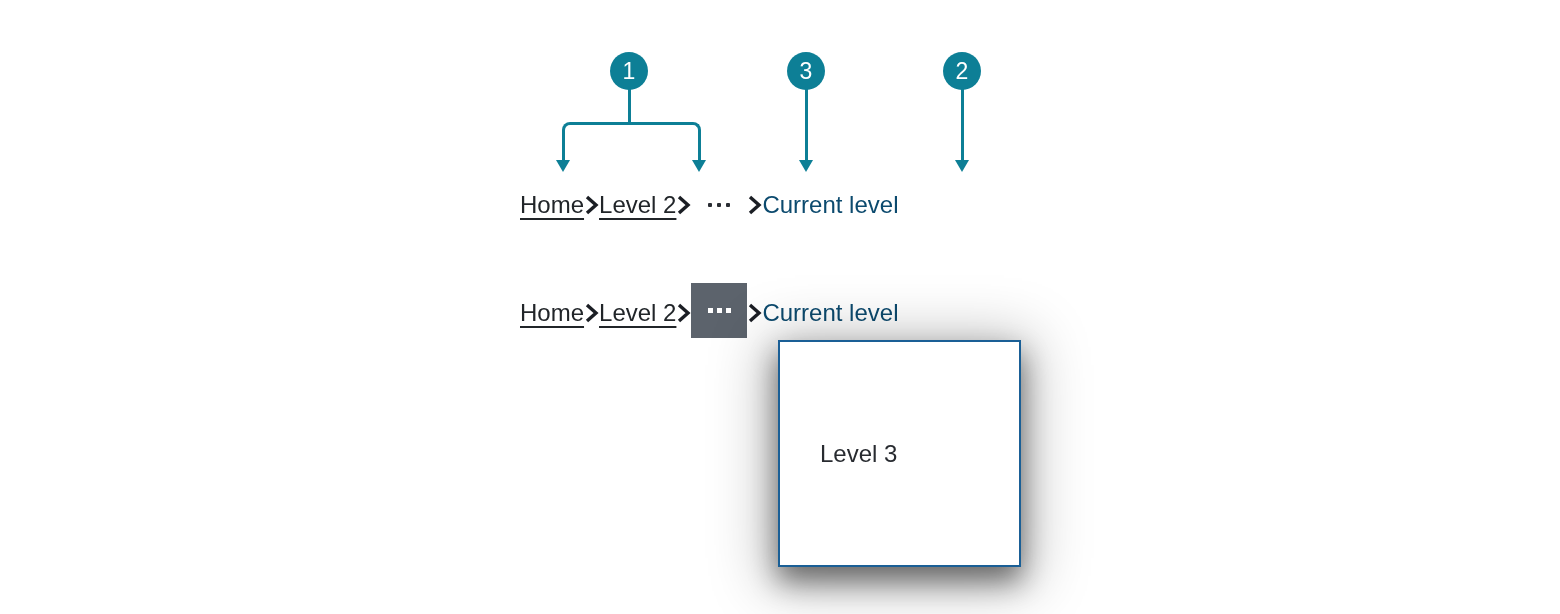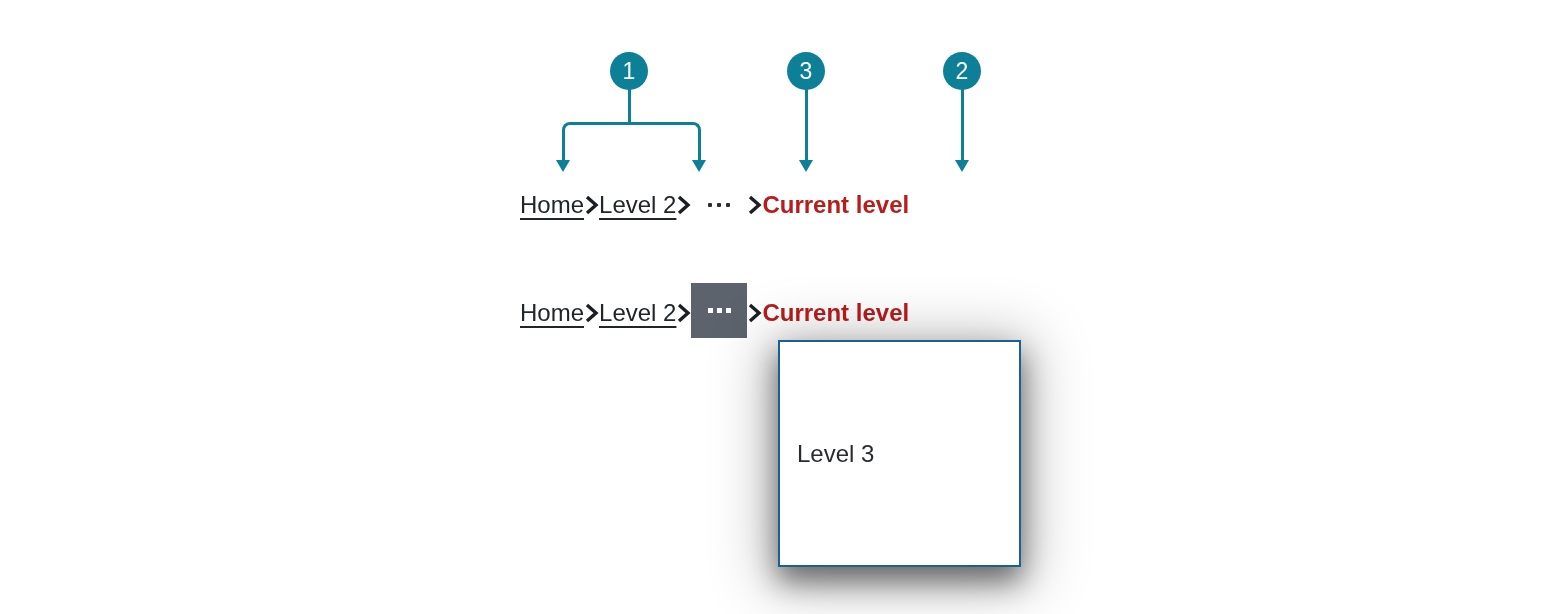"Current level" .crumb-current { color: #b91c1c -> #0c4a6e; font-weight: bold -> none }
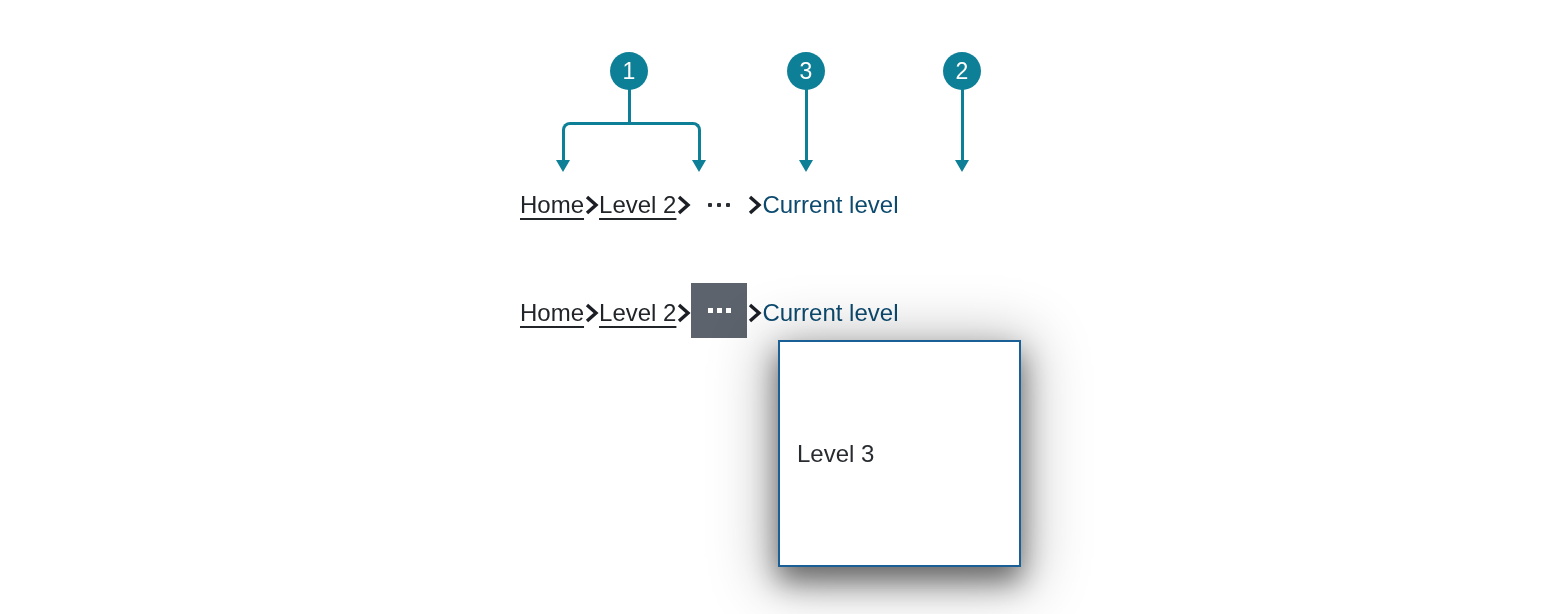"Level 3" .menu-item { margin-left: none -> 23px }
